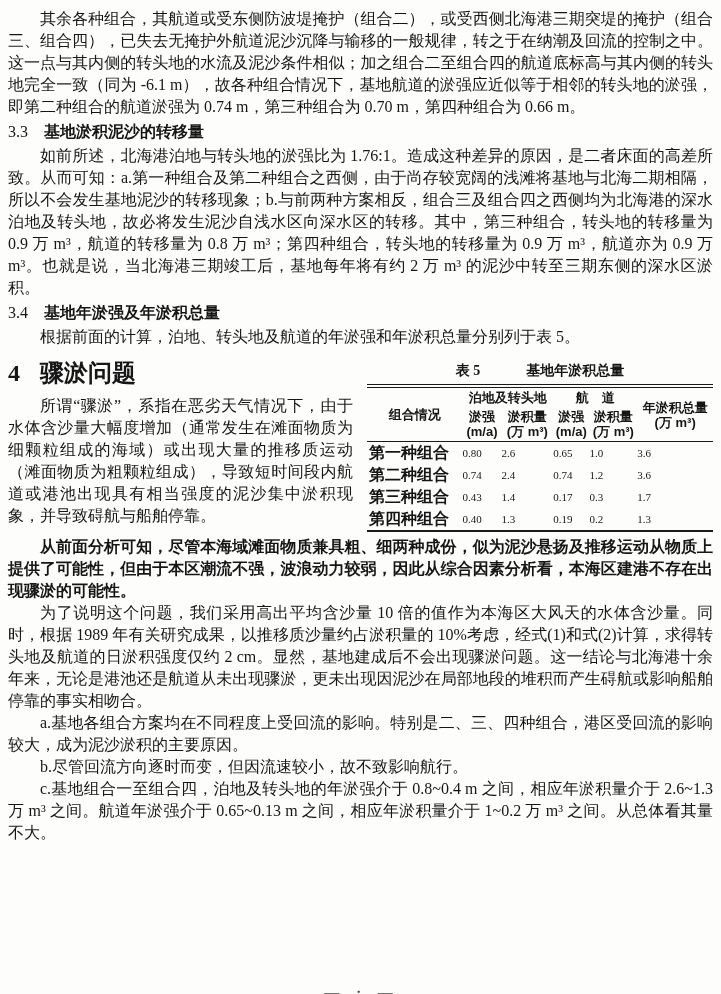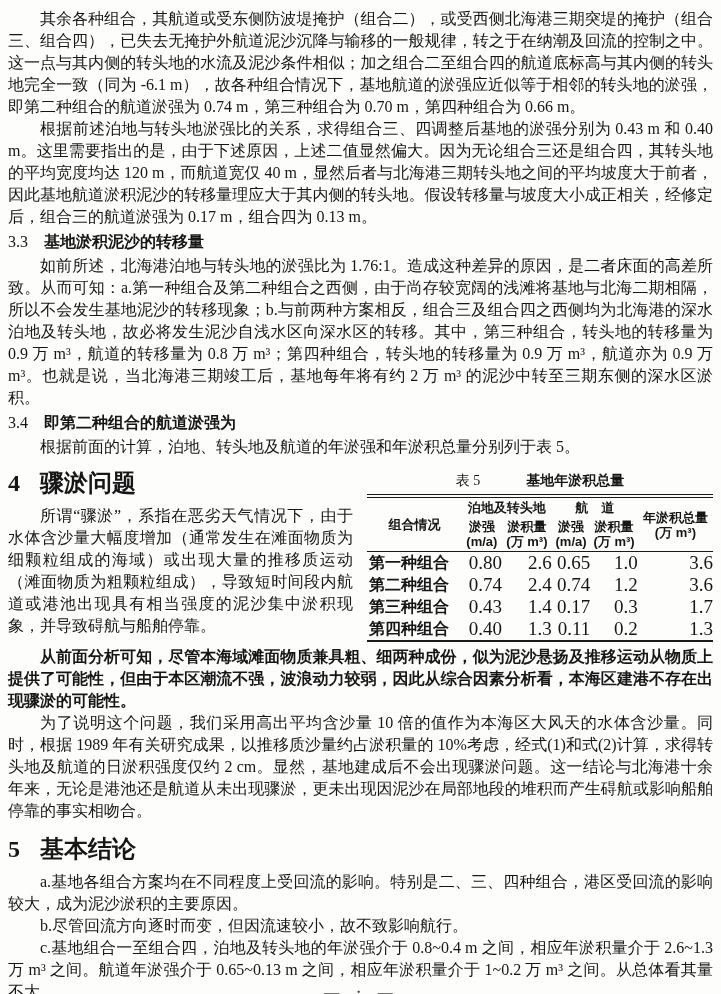"根据前述泊地与转头地淤强比的关系，求得组合三、四调整后基地的淤强分别为 0.43" p { html: <p>根据前述泊地与转头地淤强比的关系，求得组合三、四调整后基地的淤强分别为 0.43 m 和 0.40 m。这里需要指出的是，由于下述原因，上述二值显然偏大。因为无论组合三还是组合四，其转头地的平均宽度均达 120 m，而航道宽仅 40 m，显然后者与北海港三期转头地之间的平均坡度大于前者，因此基地航道淤积泥沙的转移量理应大于其内侧的转头地。假设转移量与坡度大小成正相关，经修定后，组合三的航道淤强为 0.17 m，组合四为 0.13 m。</p> -> none }
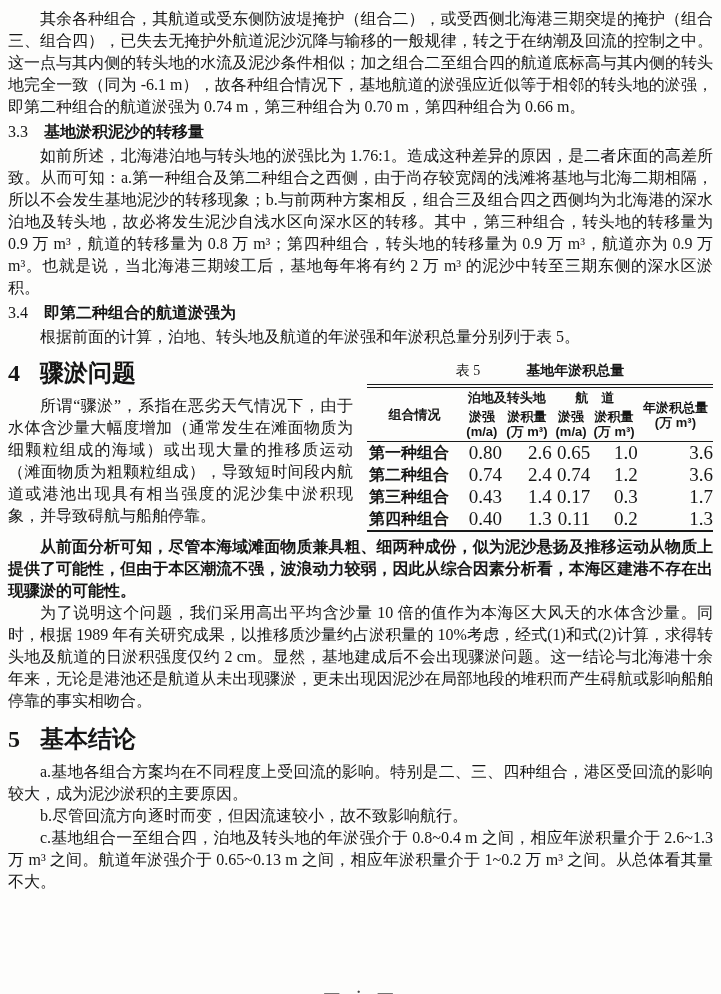"即第二种组合的航道淤强为" span { text: 即第二种组合的航道淤强为 -> 基地年淤强及年淤积总量 }
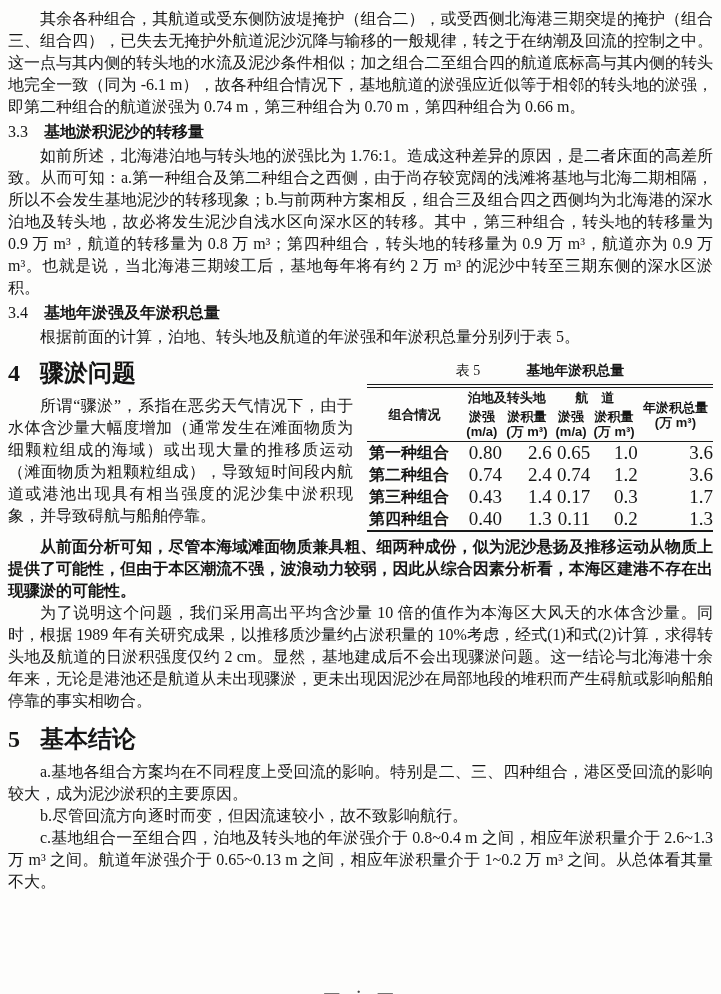"表 5" .t5cap .caplabel { font-weight: 400 -> 700 }
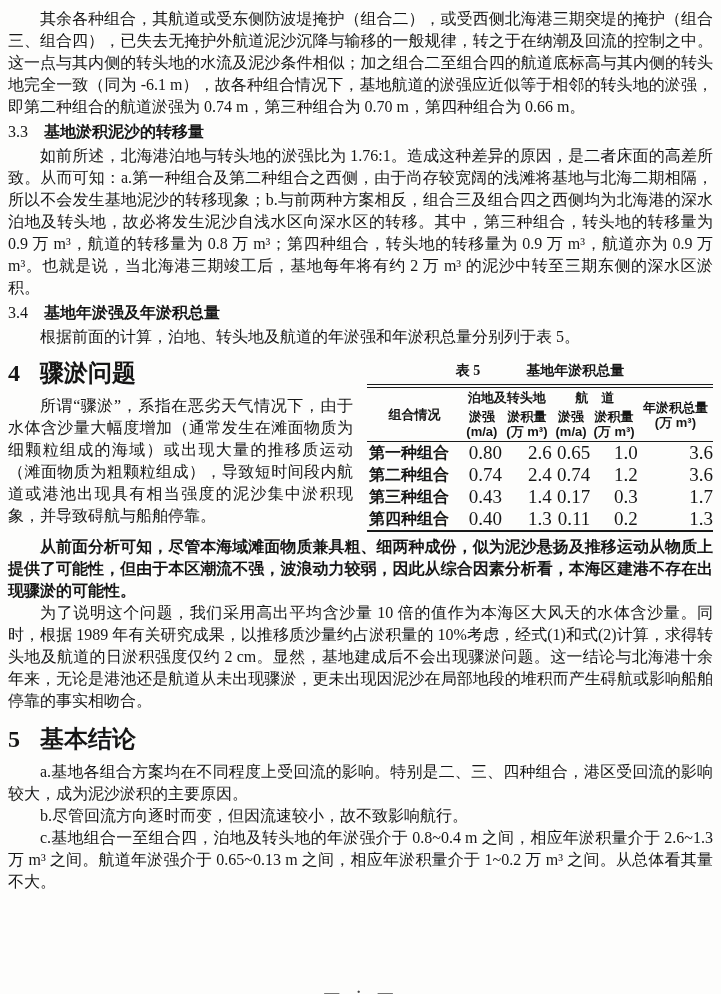"0.80" table.t5 td { font-size: 19px -> 11px; text-align: right -> left }
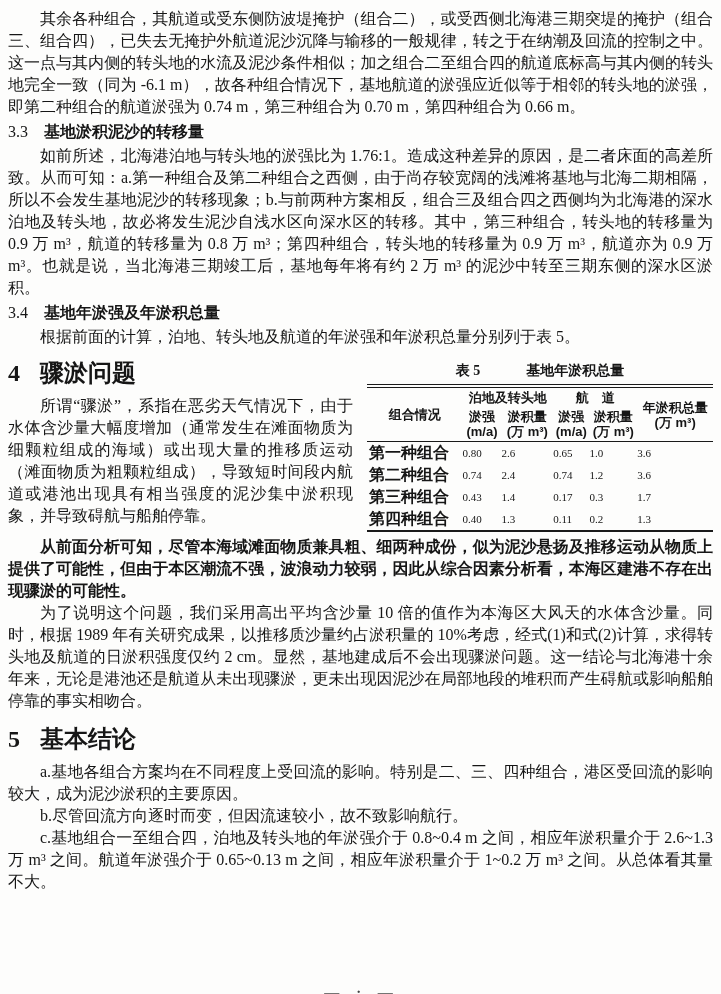"0.11" td { text: 0.11 -> 0.19 }
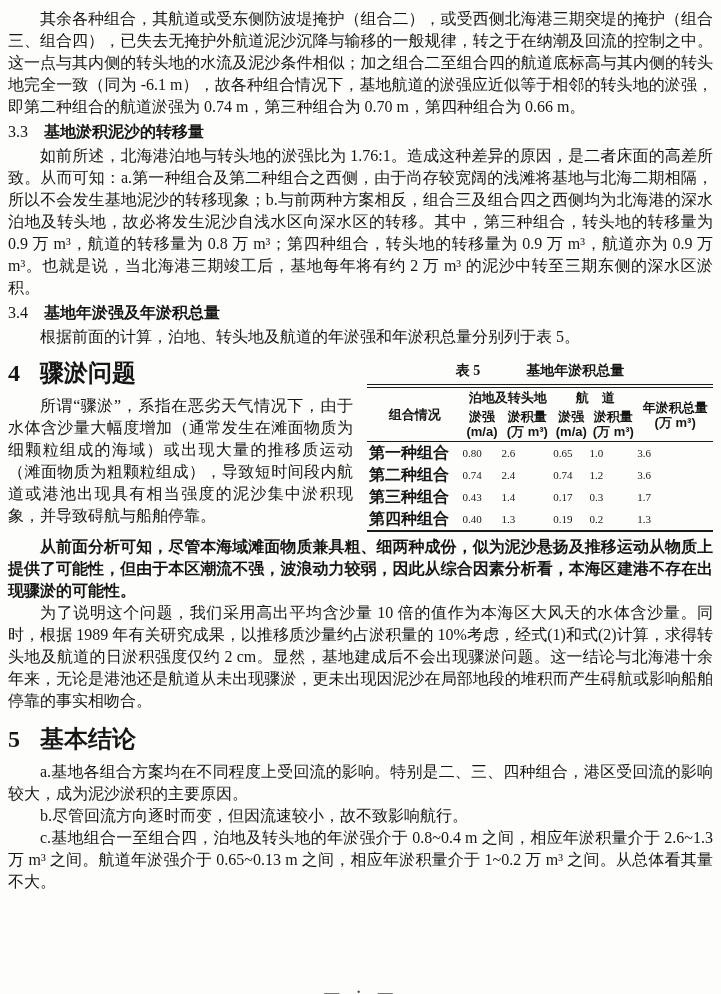"5 基本结论" div.h-big { html: <div> <span>5</span><span>基本结论</span> </div> -> none }
